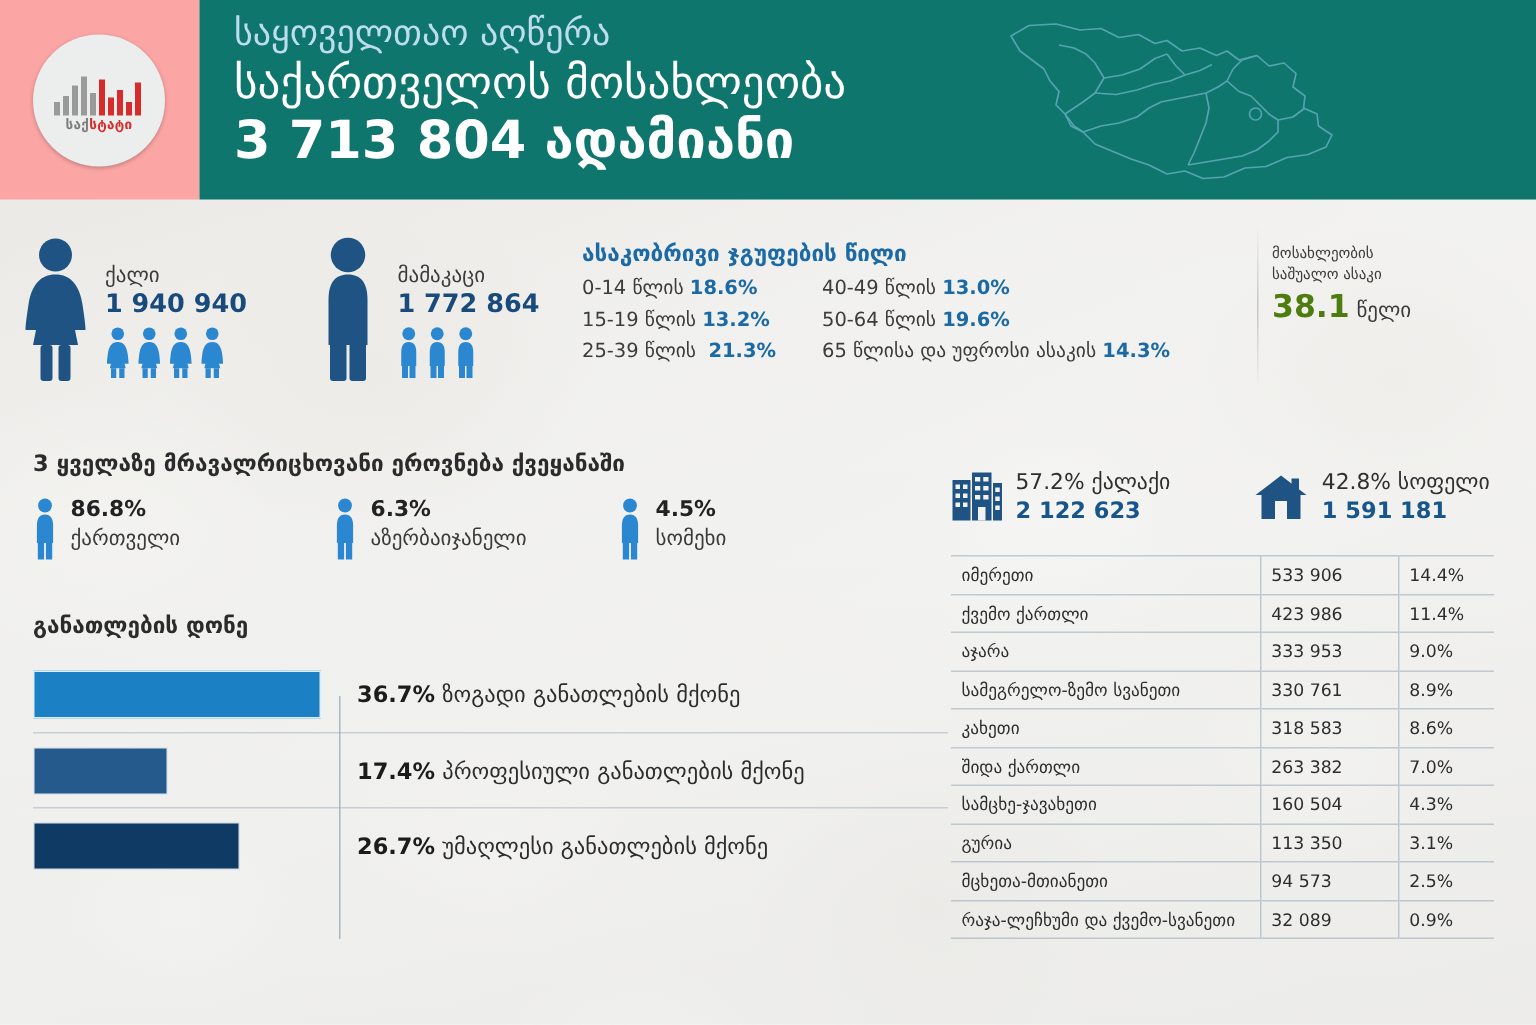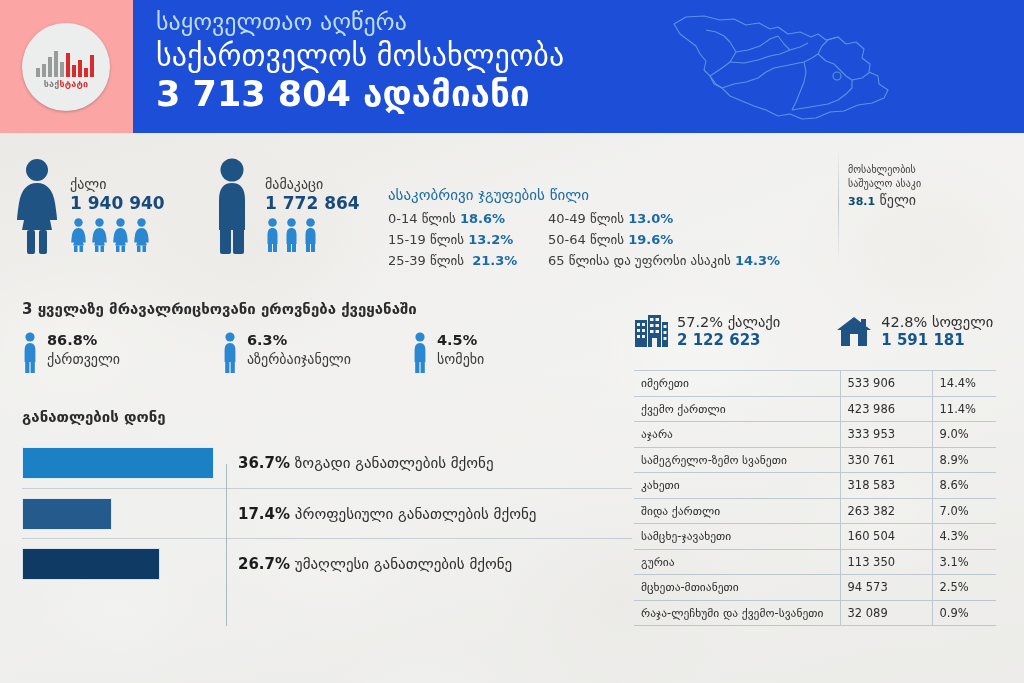"საყოველთაო აღწერა" #header-right { background: #1d4ed8 -> #0f766e }
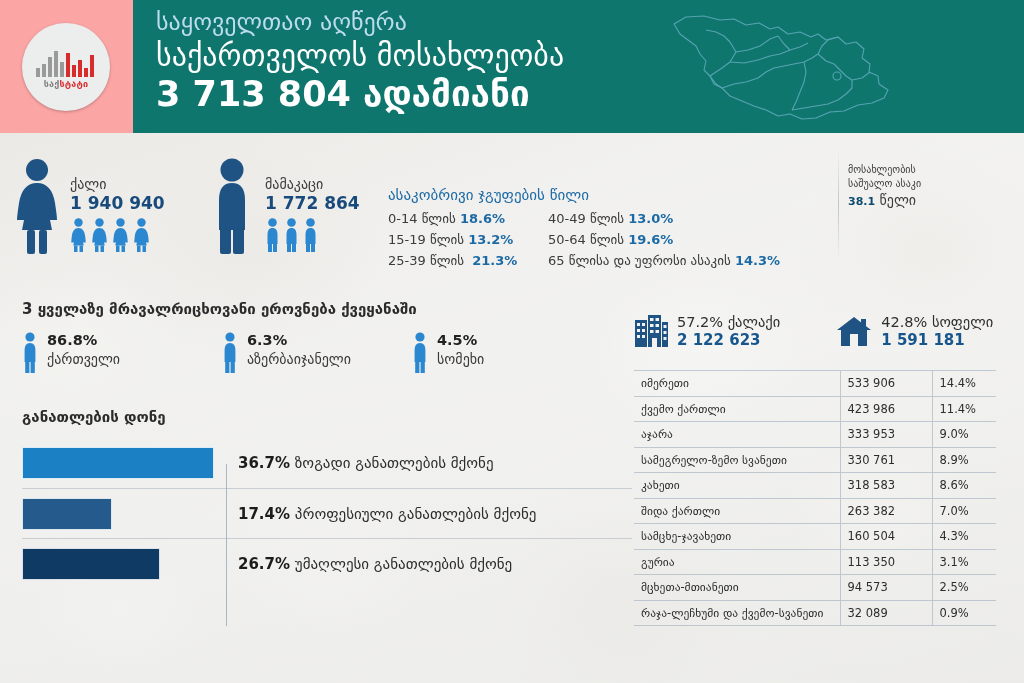"ასაკობრივი ჯგუფების წილი" #age h3 { font-weight: 400 -> 700; margin-top: 26px -> none }
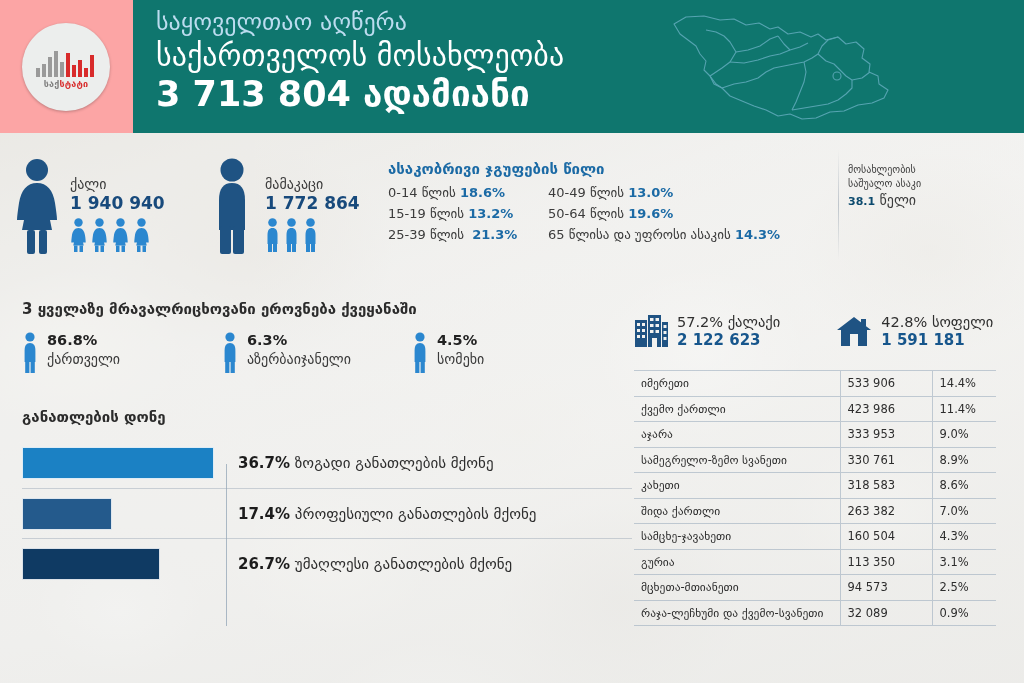"38.1" #avgage .v b { color: #0c4a6e -> #4d7c0f; font-size: 11px -> 21px }
